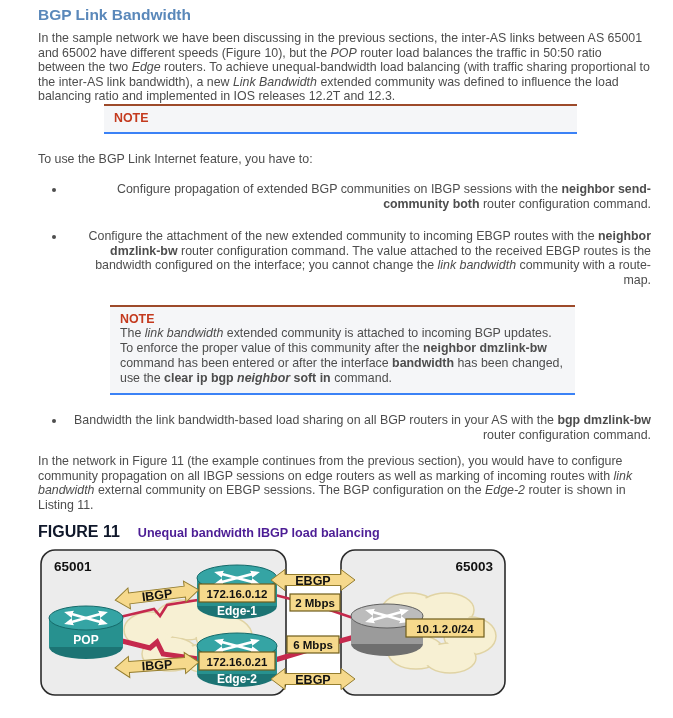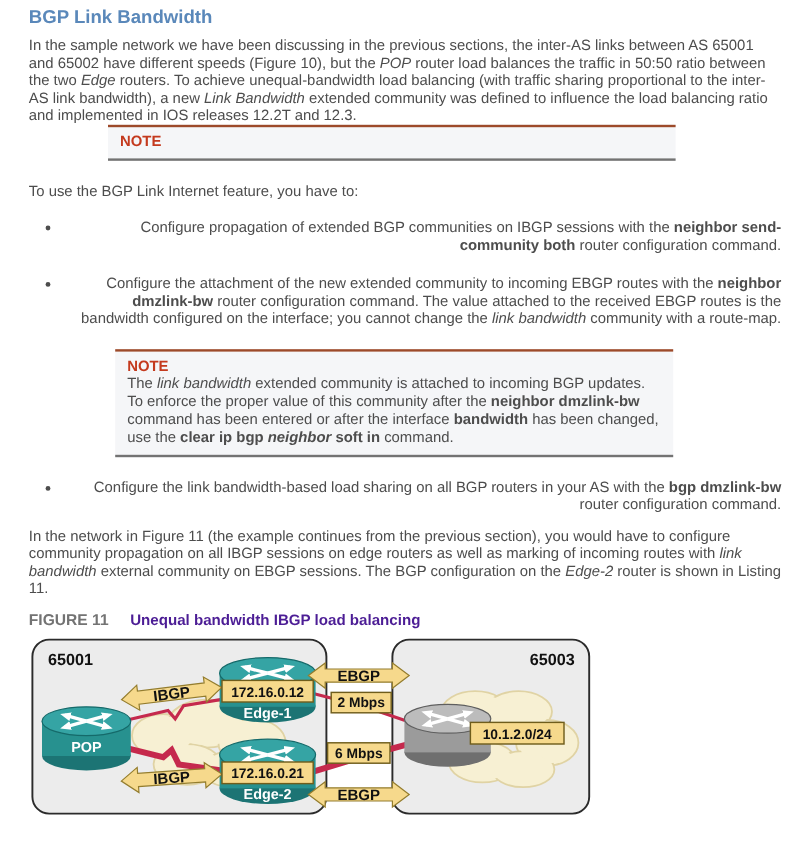"BGP Link Bandwidth" .content { padding: 6px 22px 0 24px -> 6px 22px 0 38px }
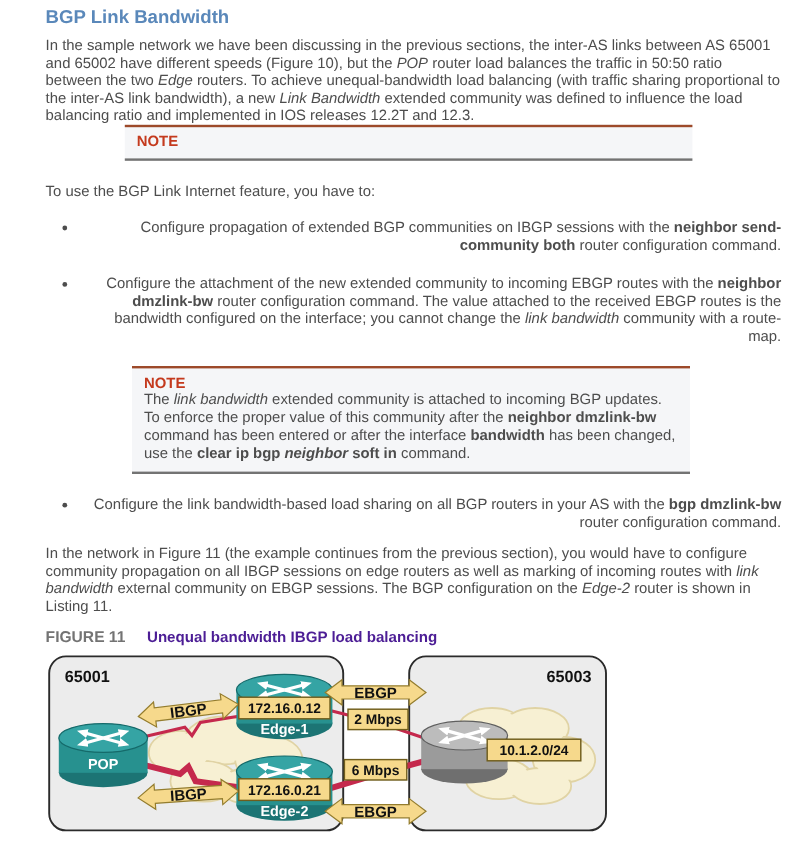"NOTE" .note { border-bottom: 2px solid #737373 -> 2px solid #3b82f6 }
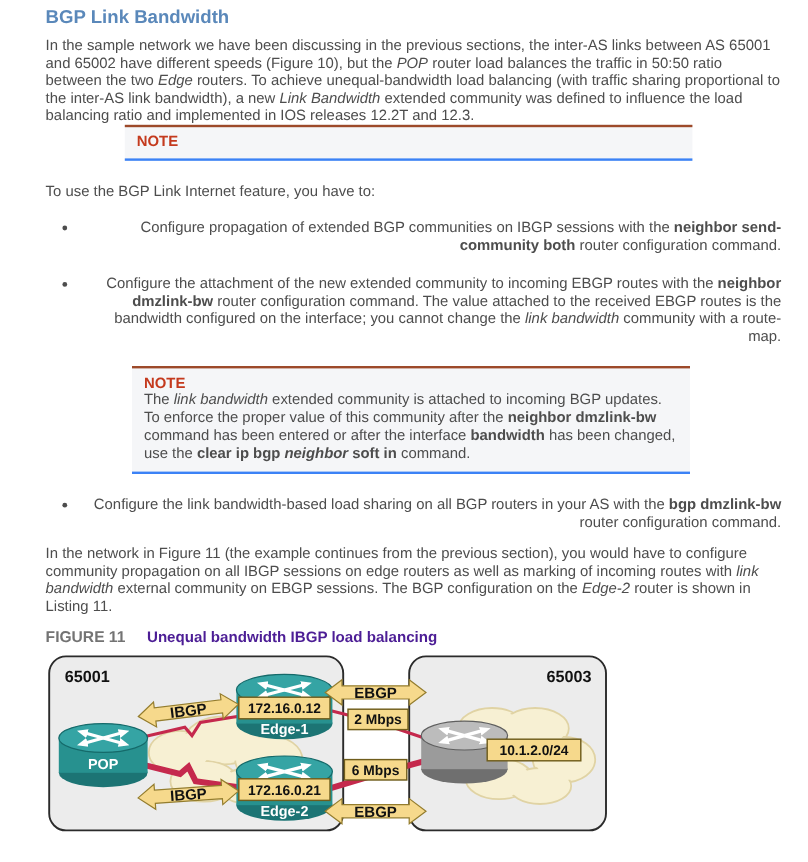"Configure the link bandwidth-based load" span { text: Configure -> Bandwidth }
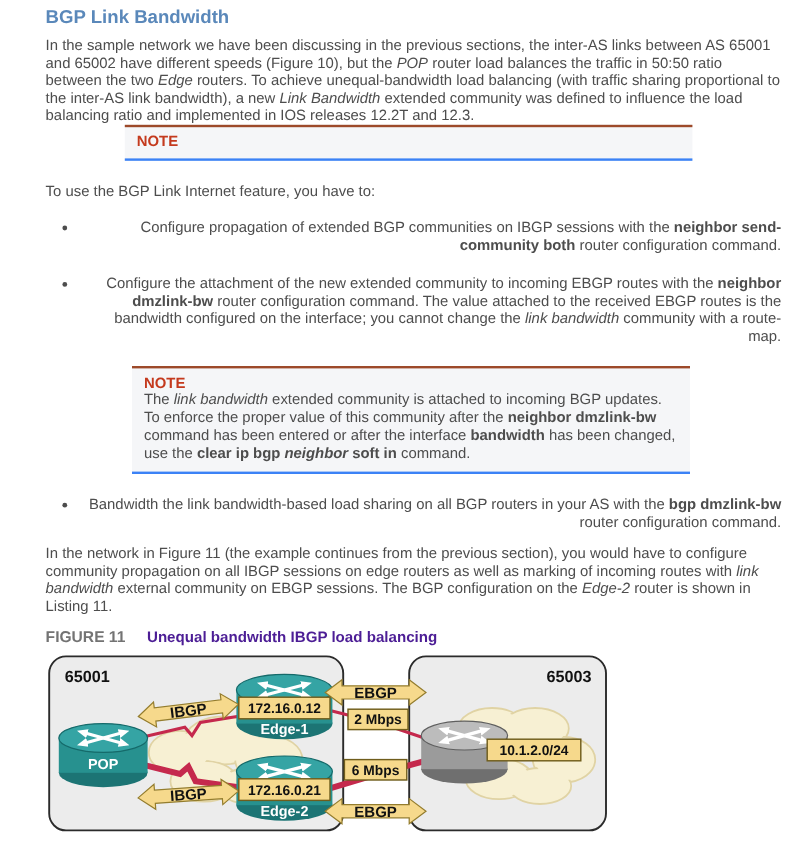"FIGURE 11" .fig-label { color: #737373 -> #0f172a; font-size: 13px -> 16px }
